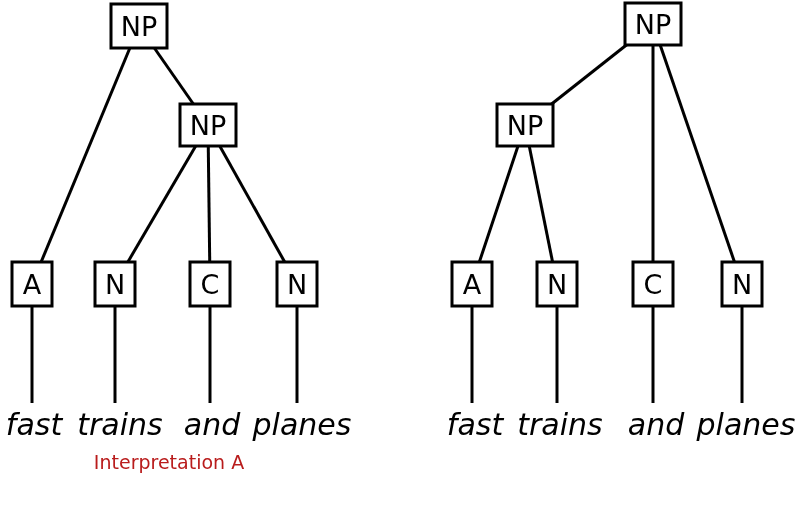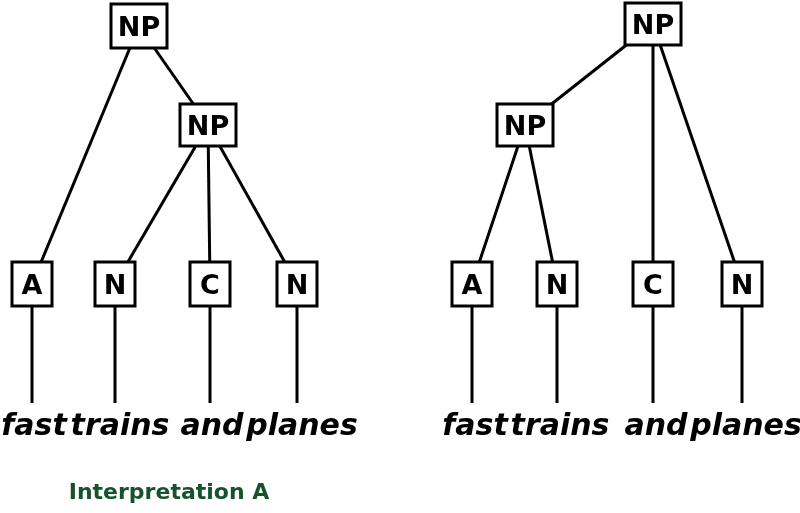"NP" #stage { font-weight: bold -> none }
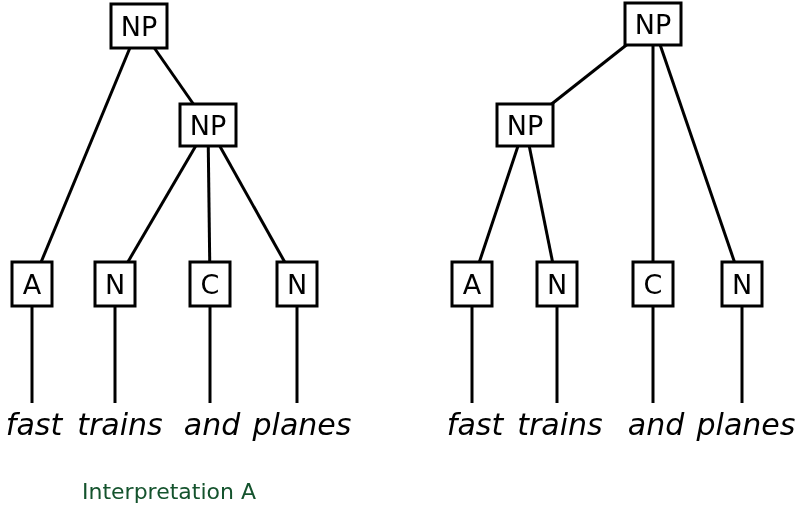"Interpretation A" .caption { color: #14532d -> #b91c1c; font-size: 22px -> 19px; top: 480px -> 452px }
